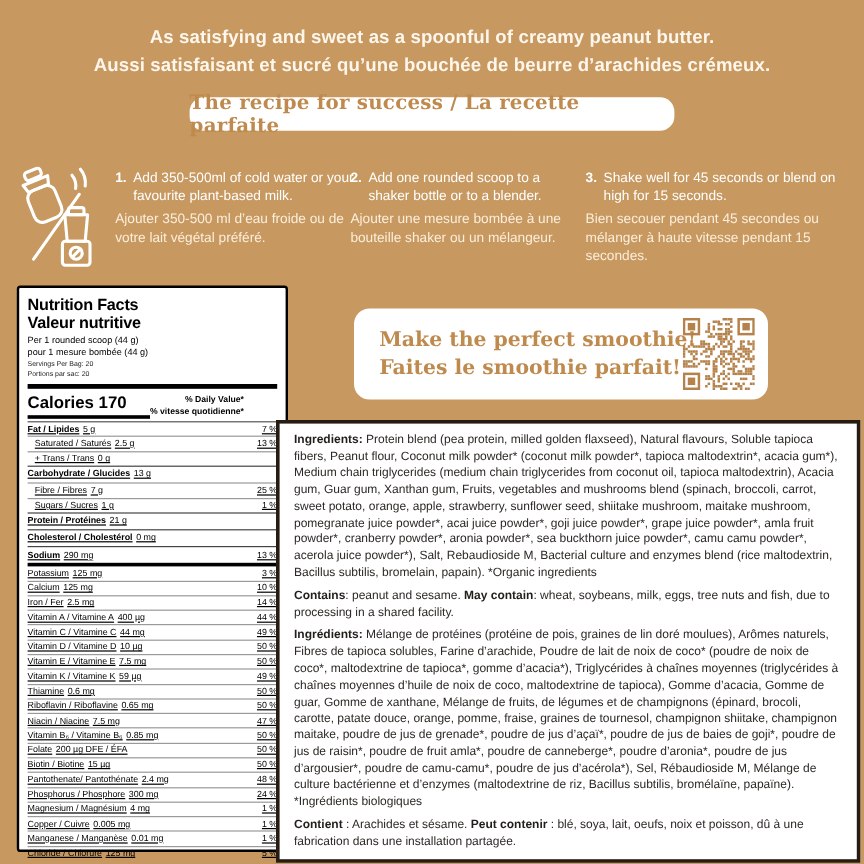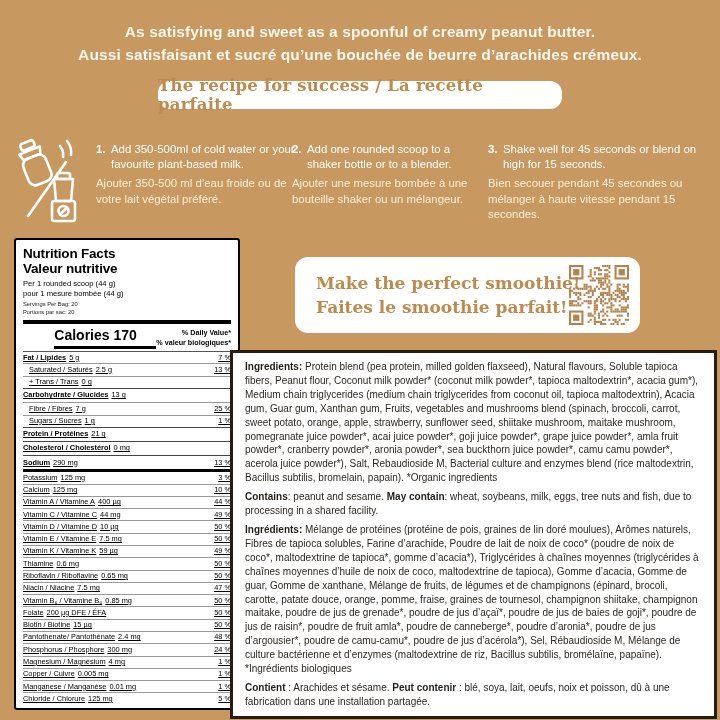"Calories 170" .nf-calrow { justify-content: flex-end -> flex-start }
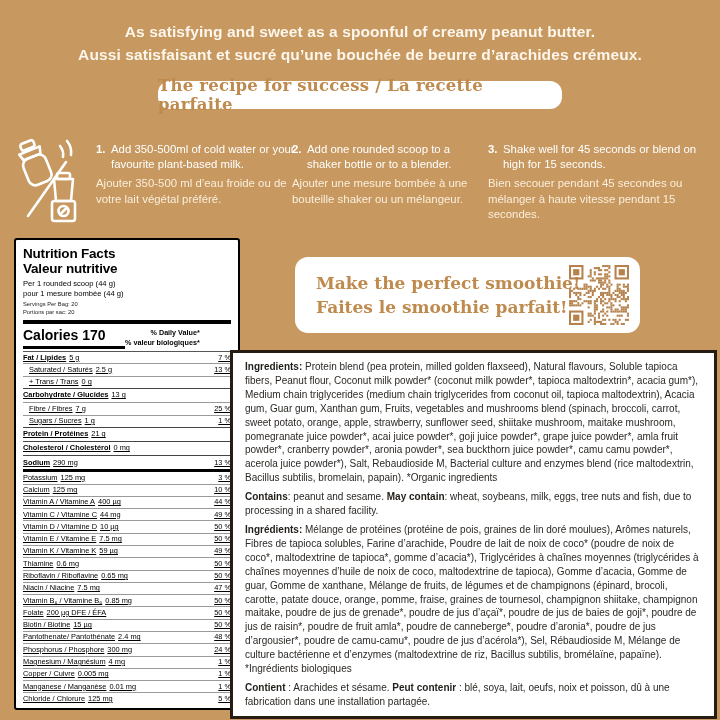"% valeur biologiques*" div { text: valeur biologiques -> vitesse quotidienne }
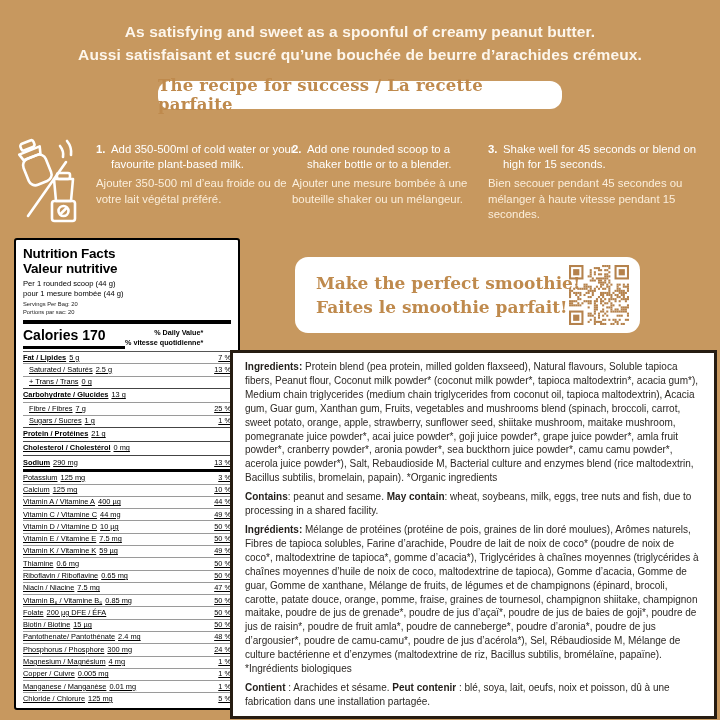"Iron / Fer 2.5 mg" div.nf-row { html: none -> <div> <span><span>Iron / Fer</span><span>2.5 mg</span></span> <span>14 %</span> </div> }
